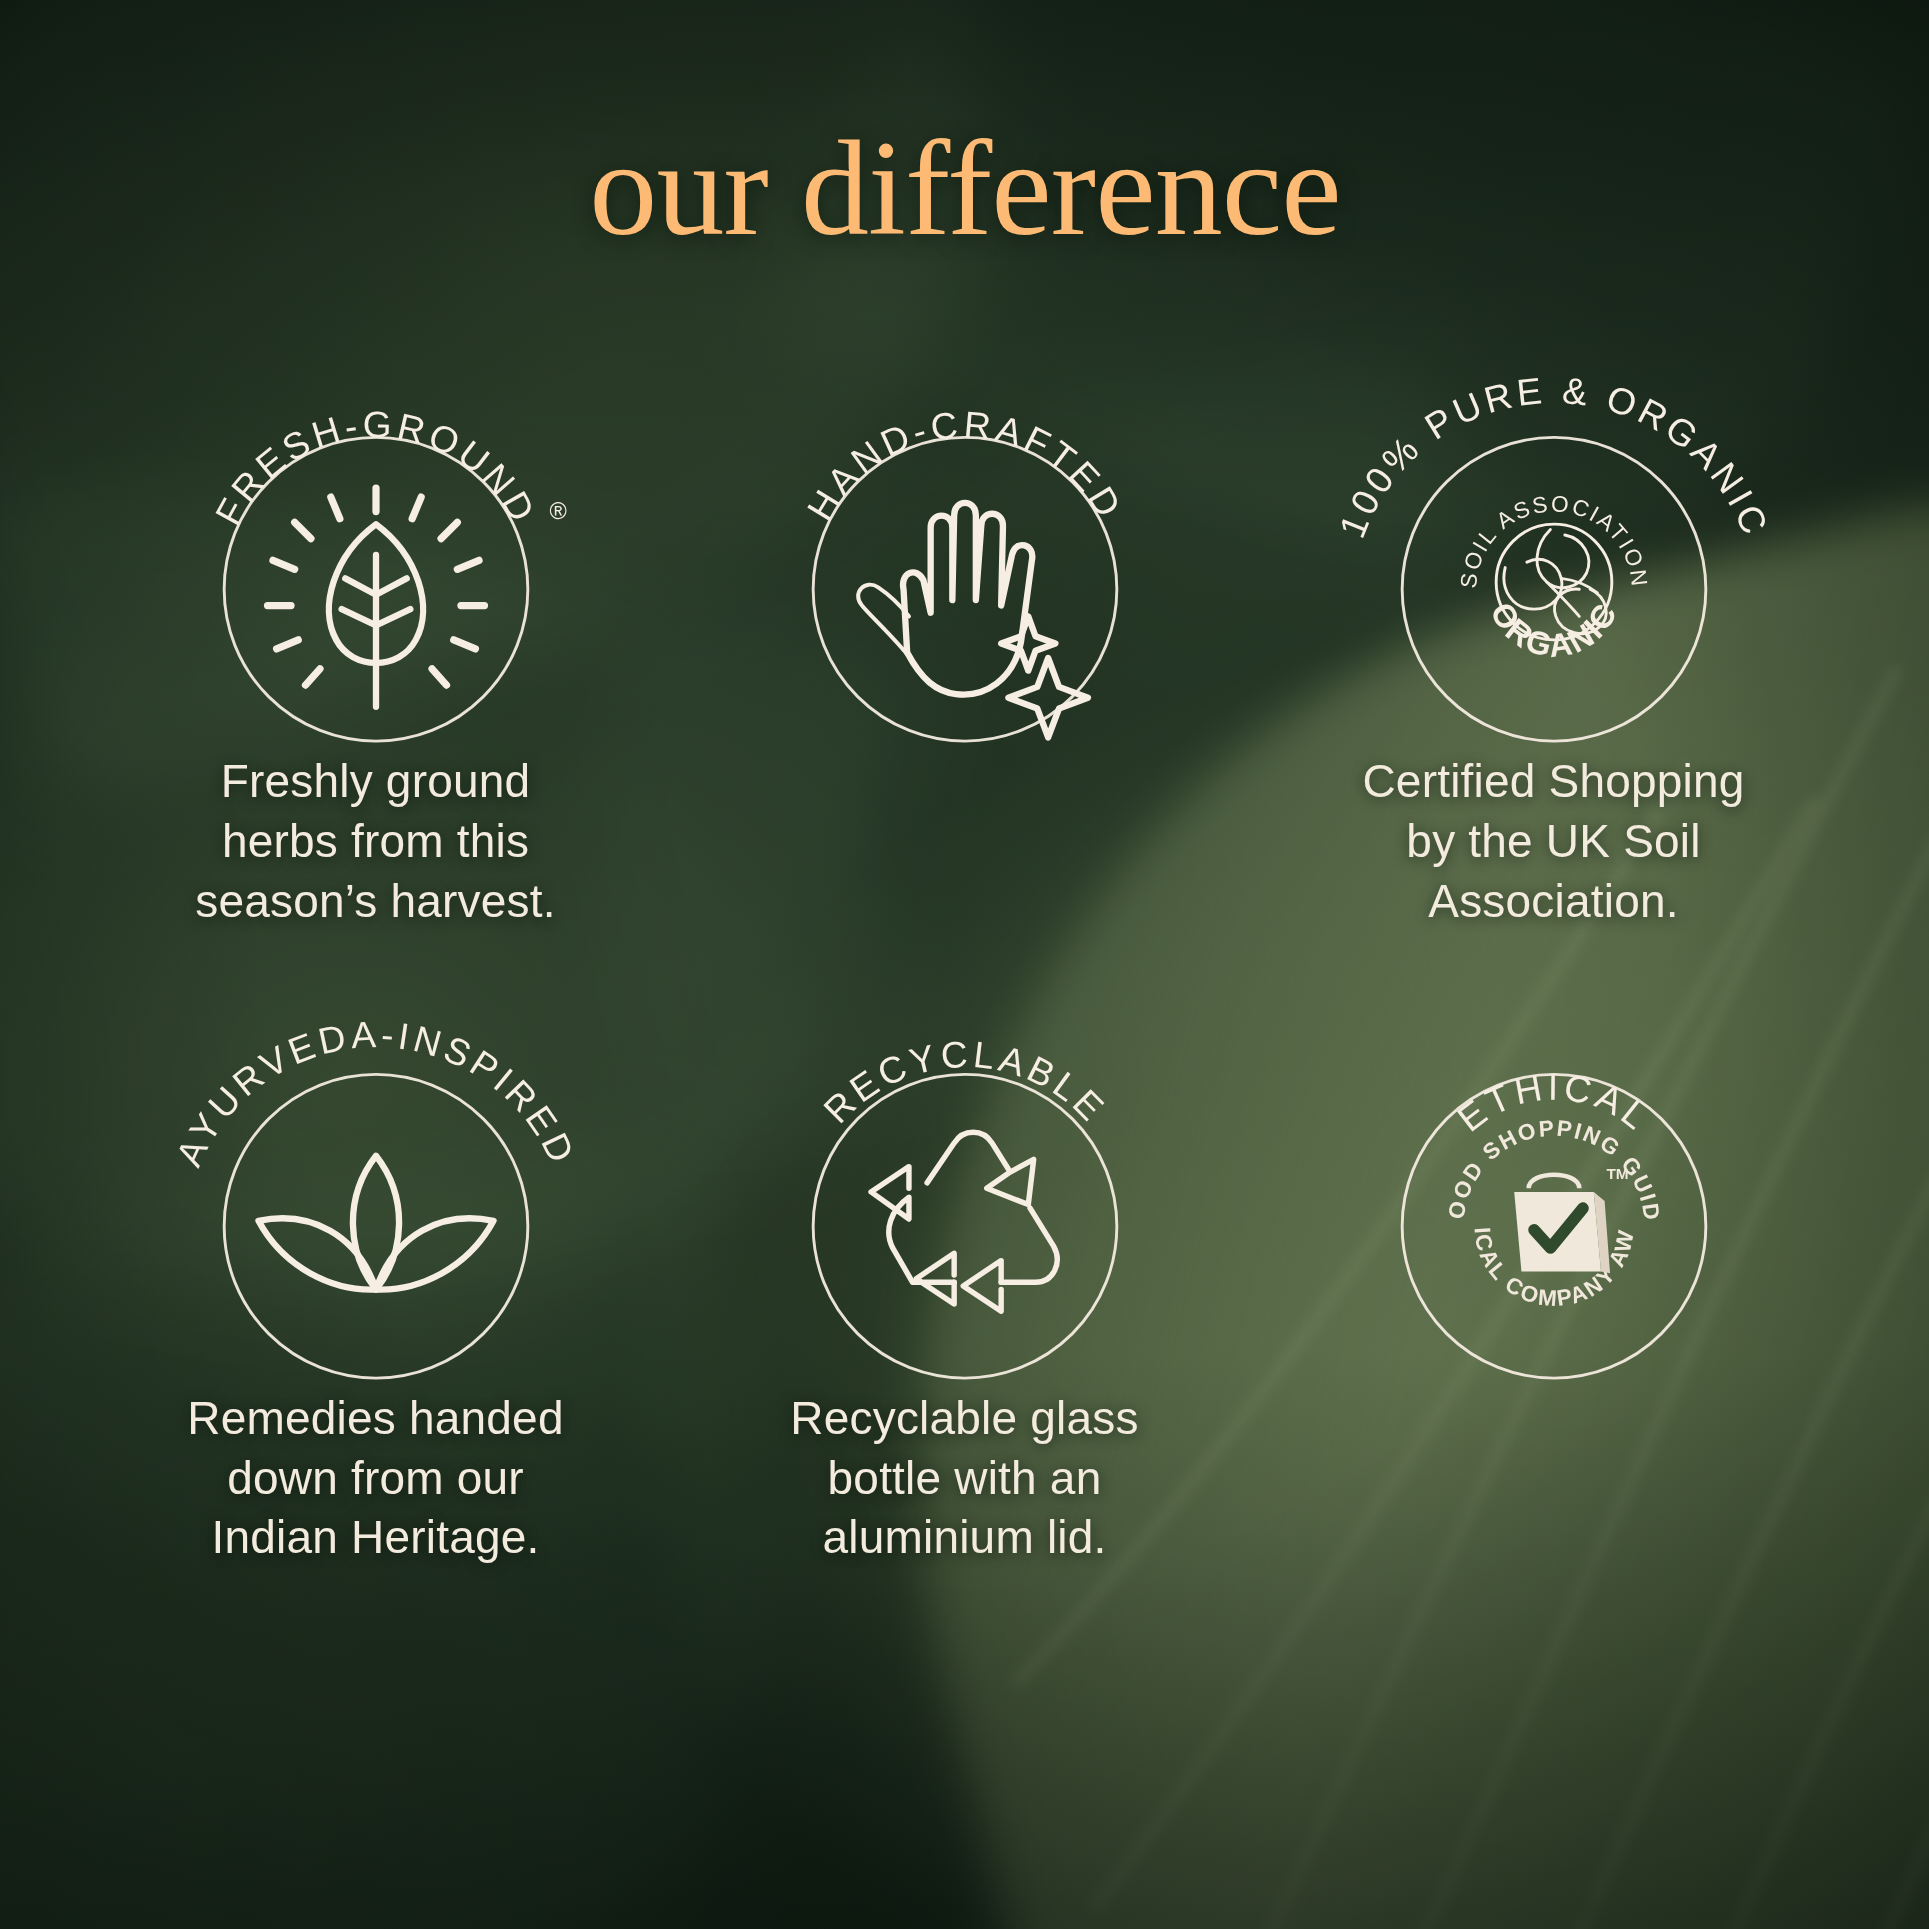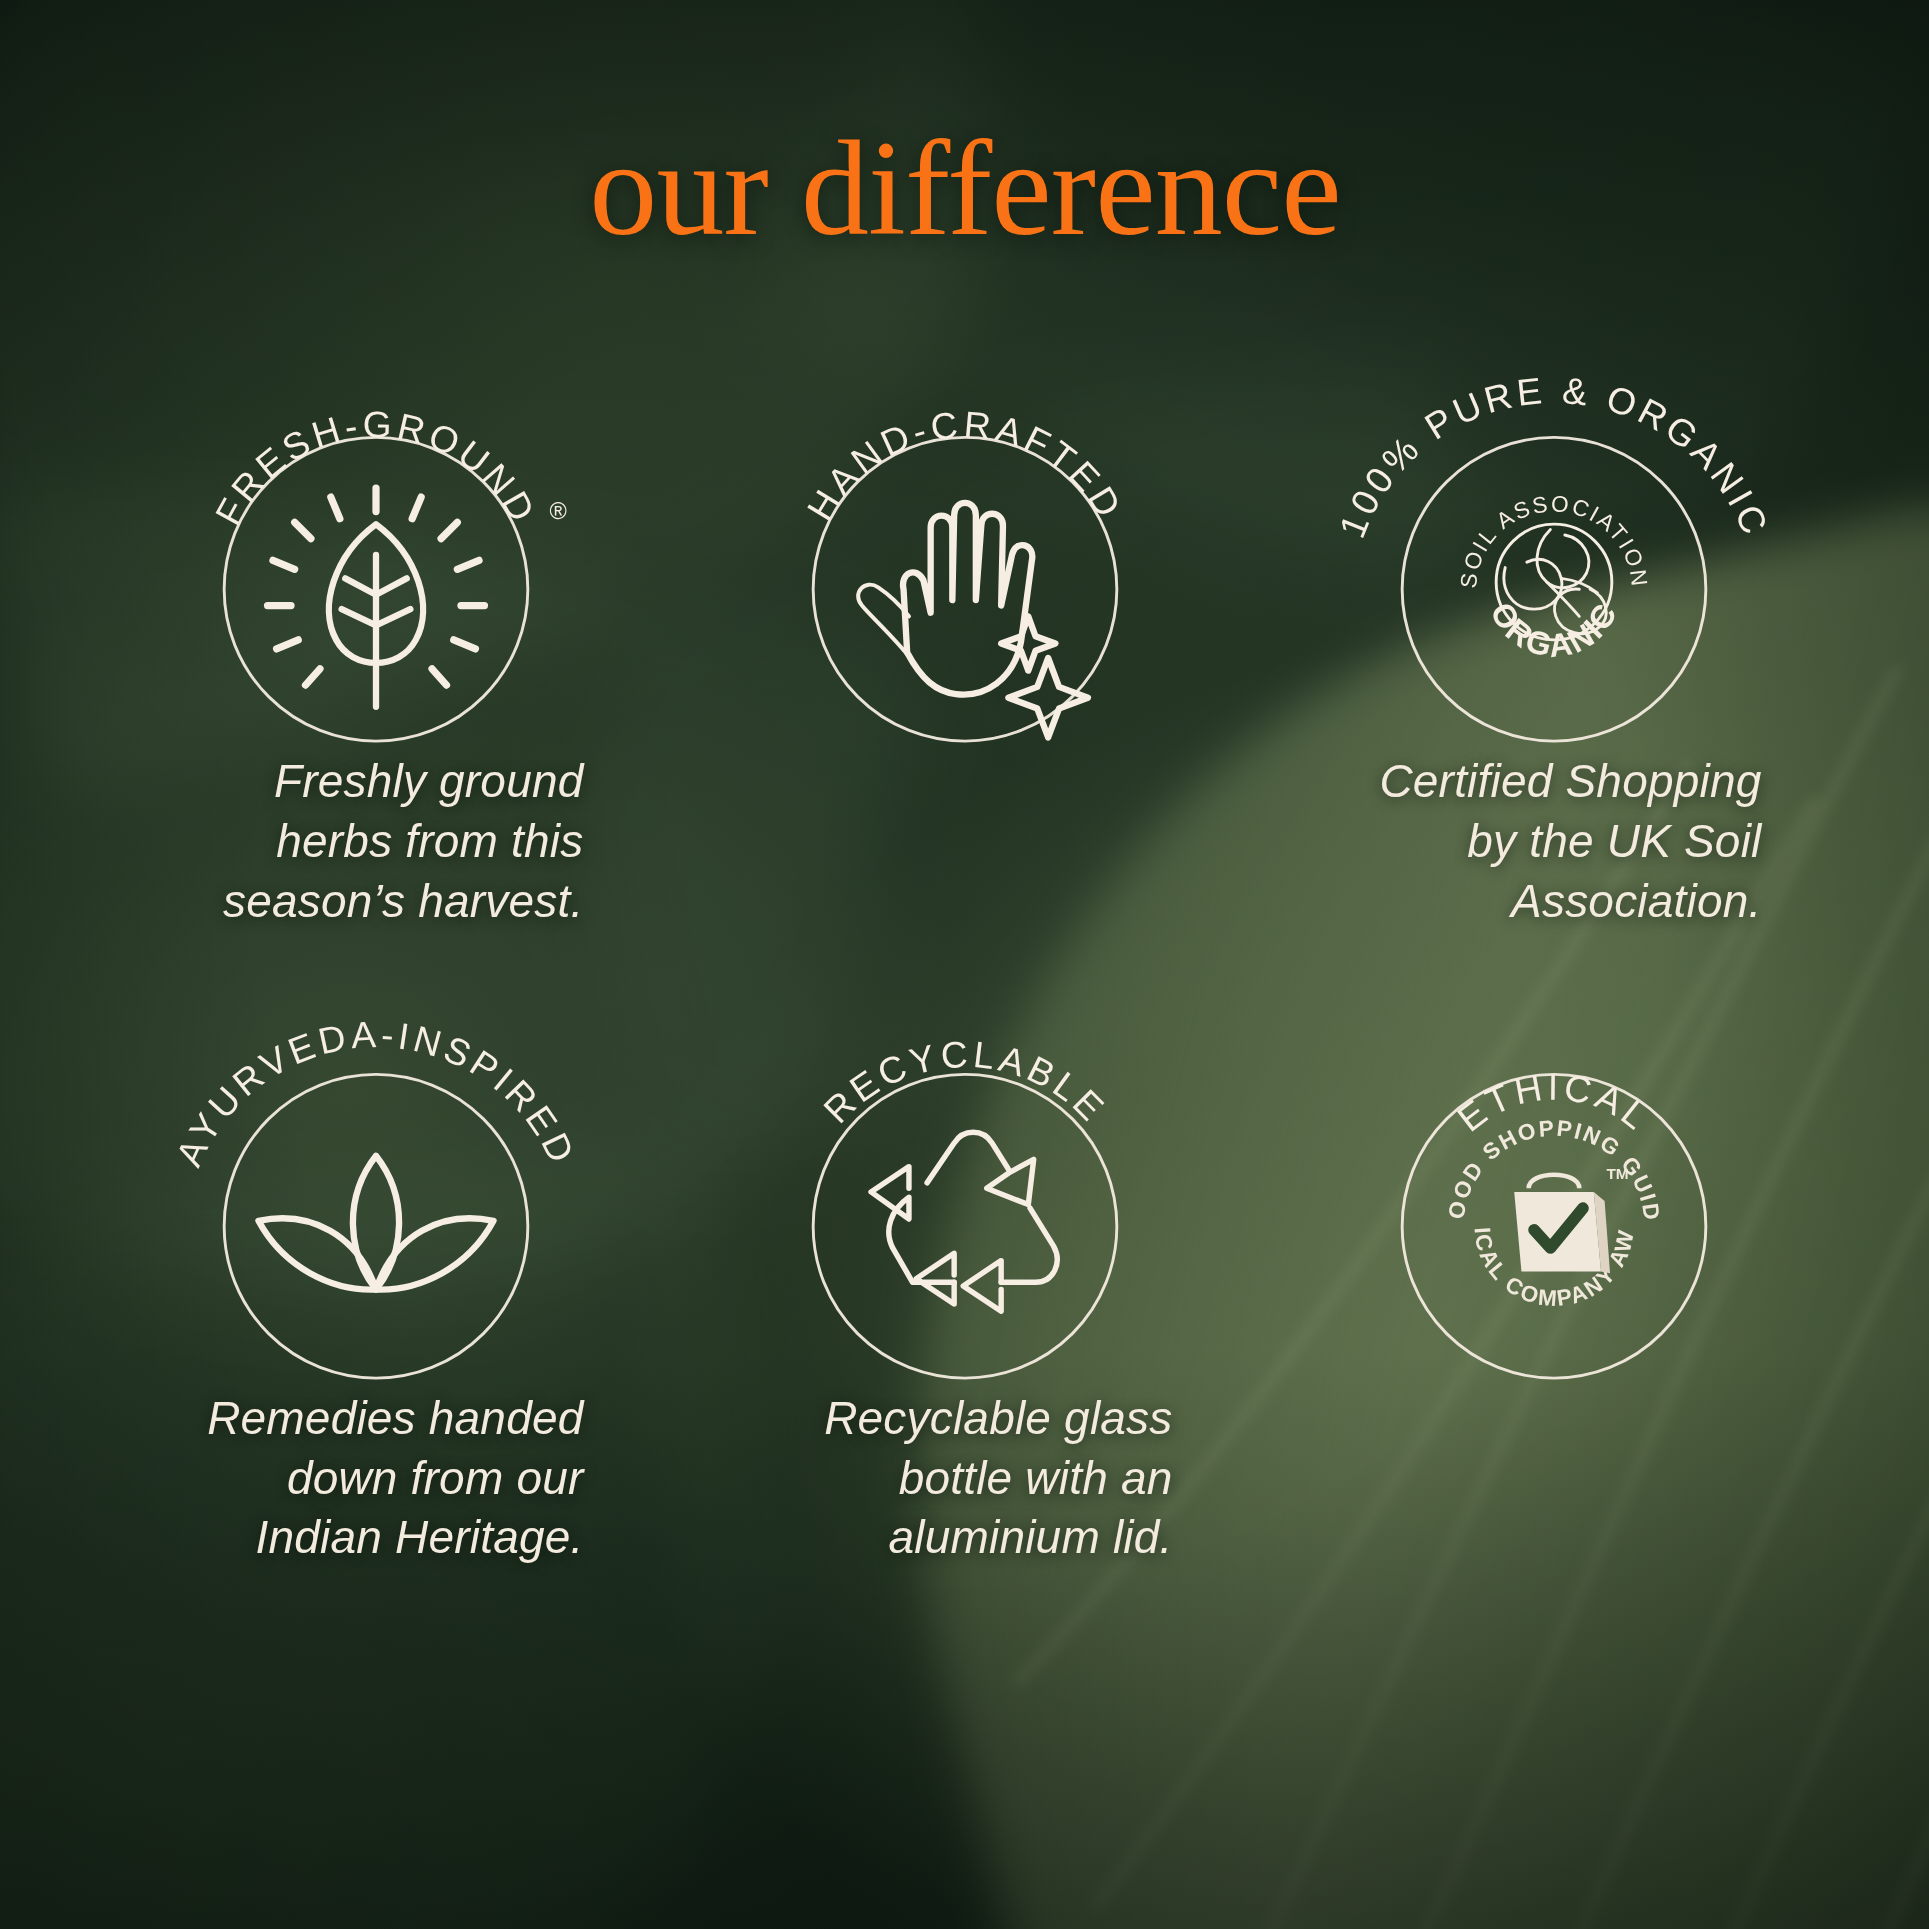"our difference" .page-title { color: #f97316 -> #fdba74 }
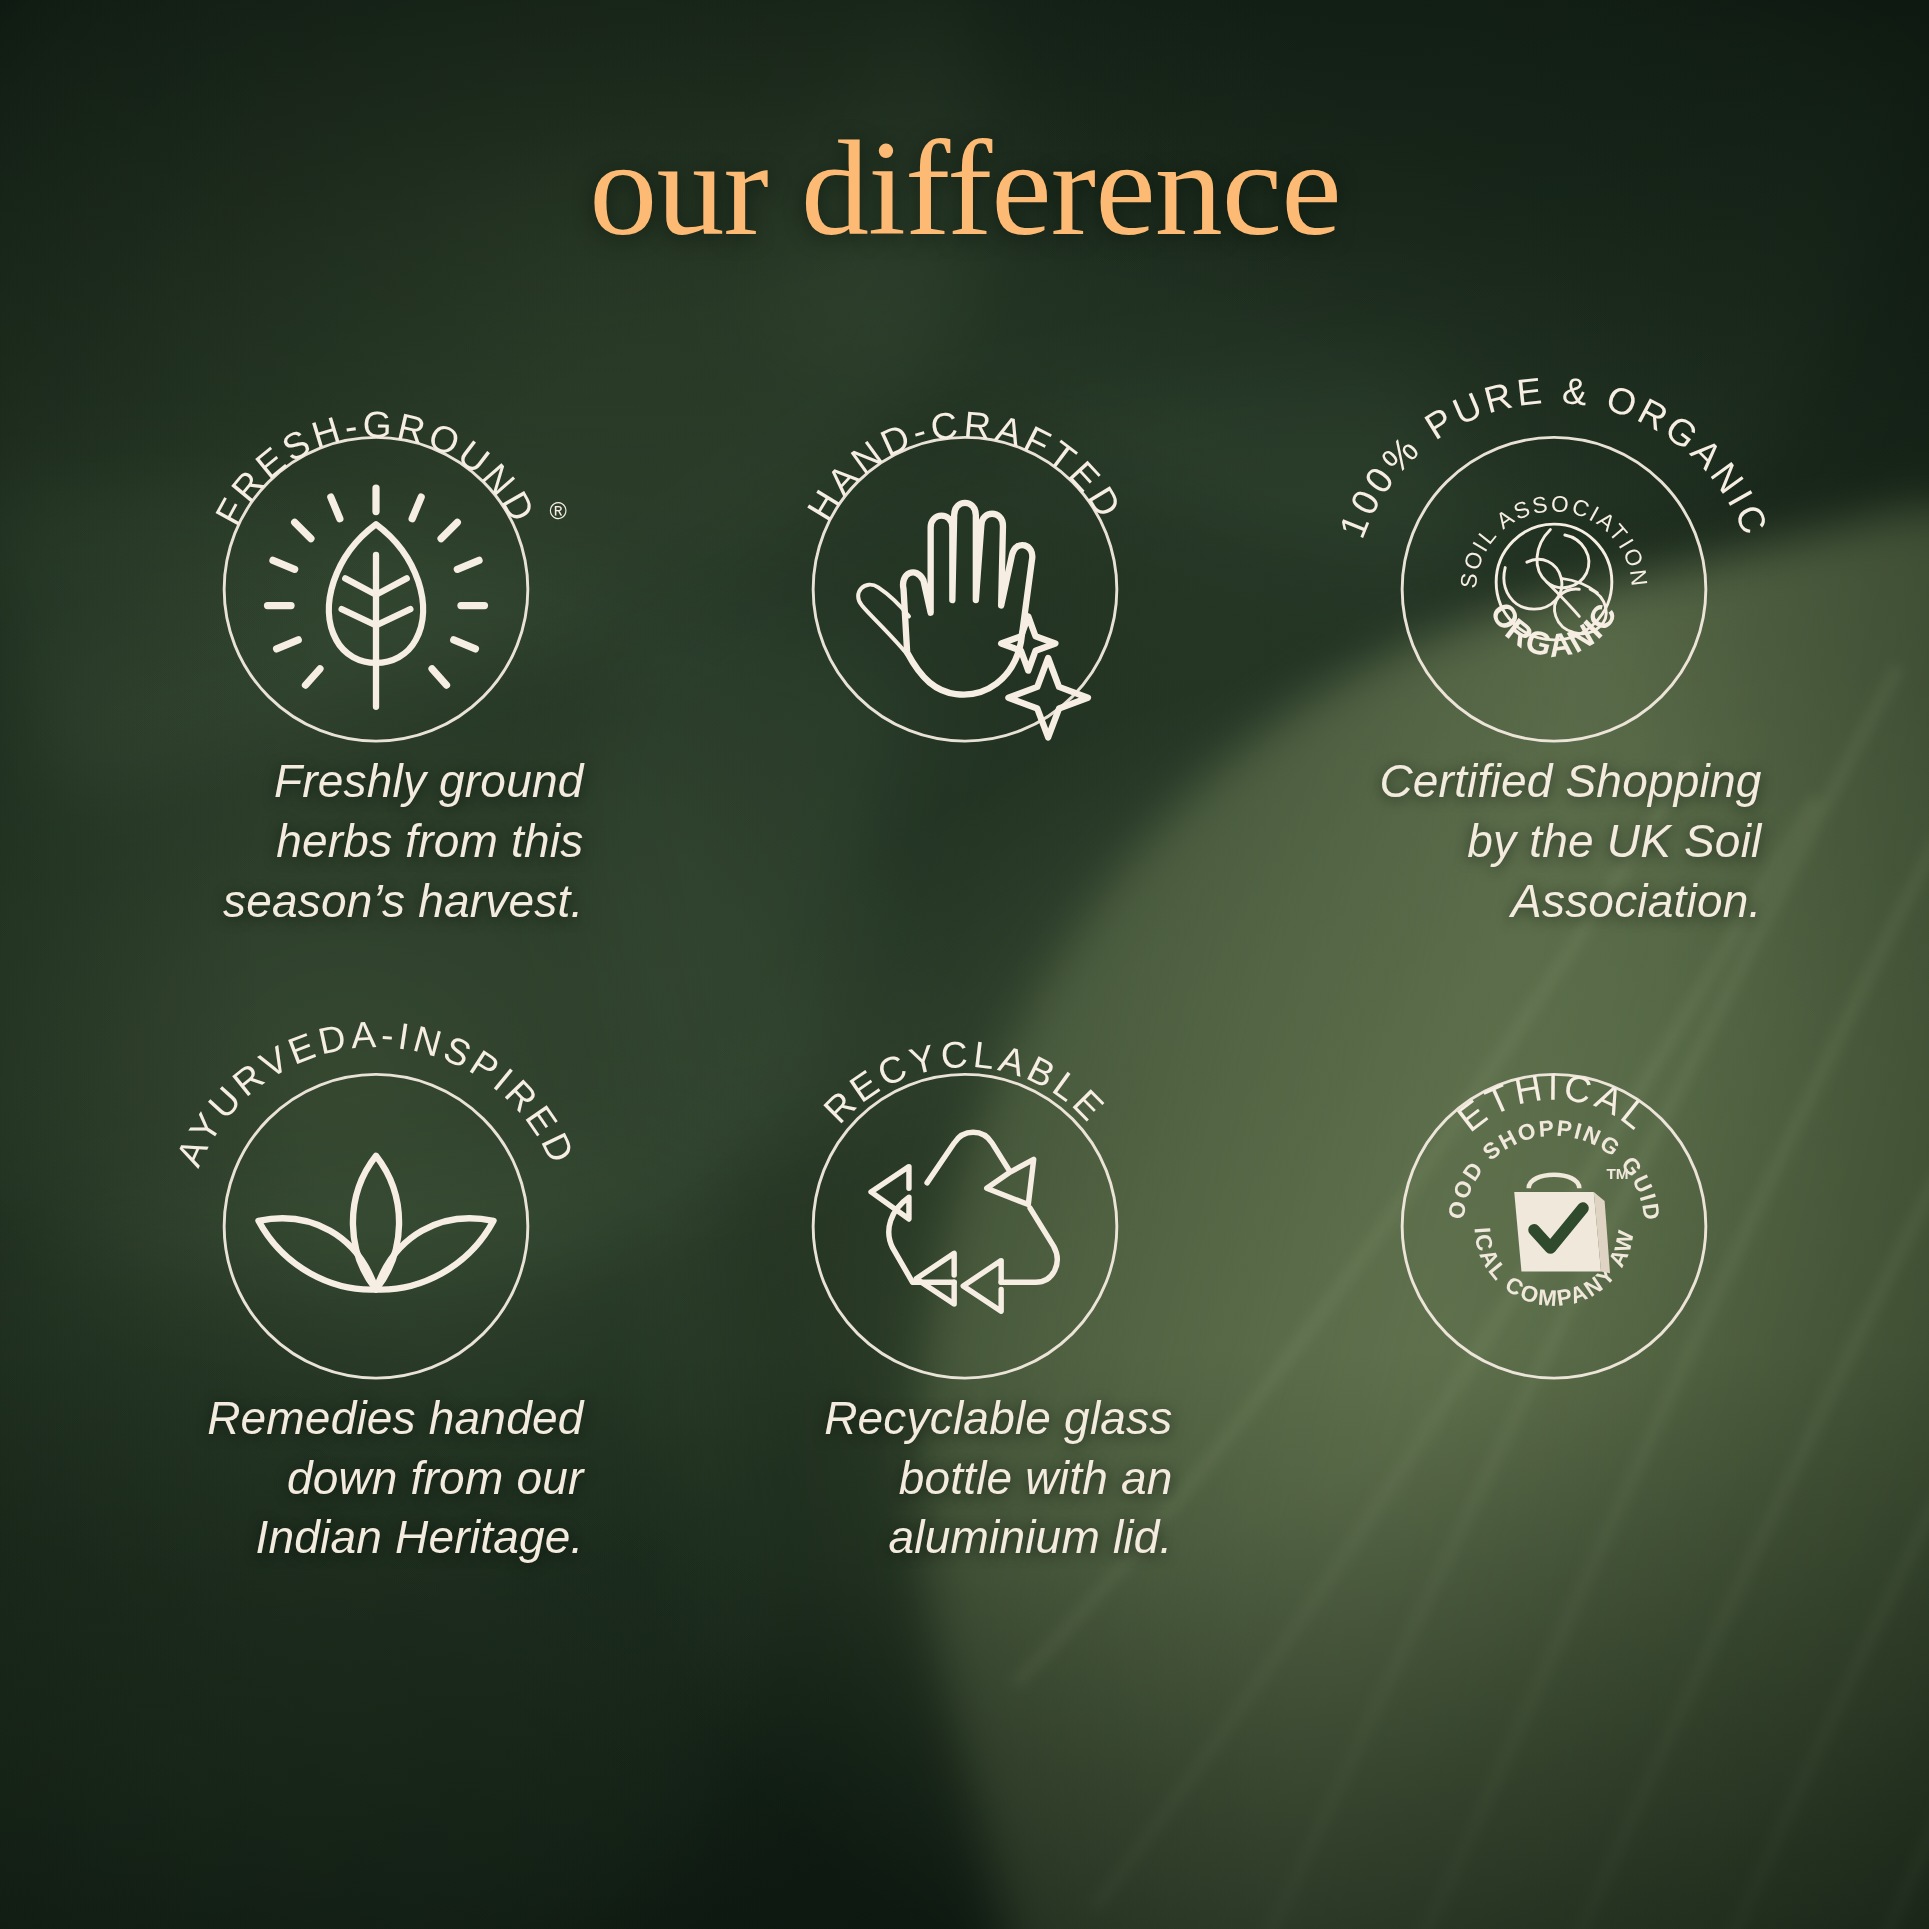"Freshly ground herbs from this" .caption { font-style: italic -> none; text-align: right -> center }
